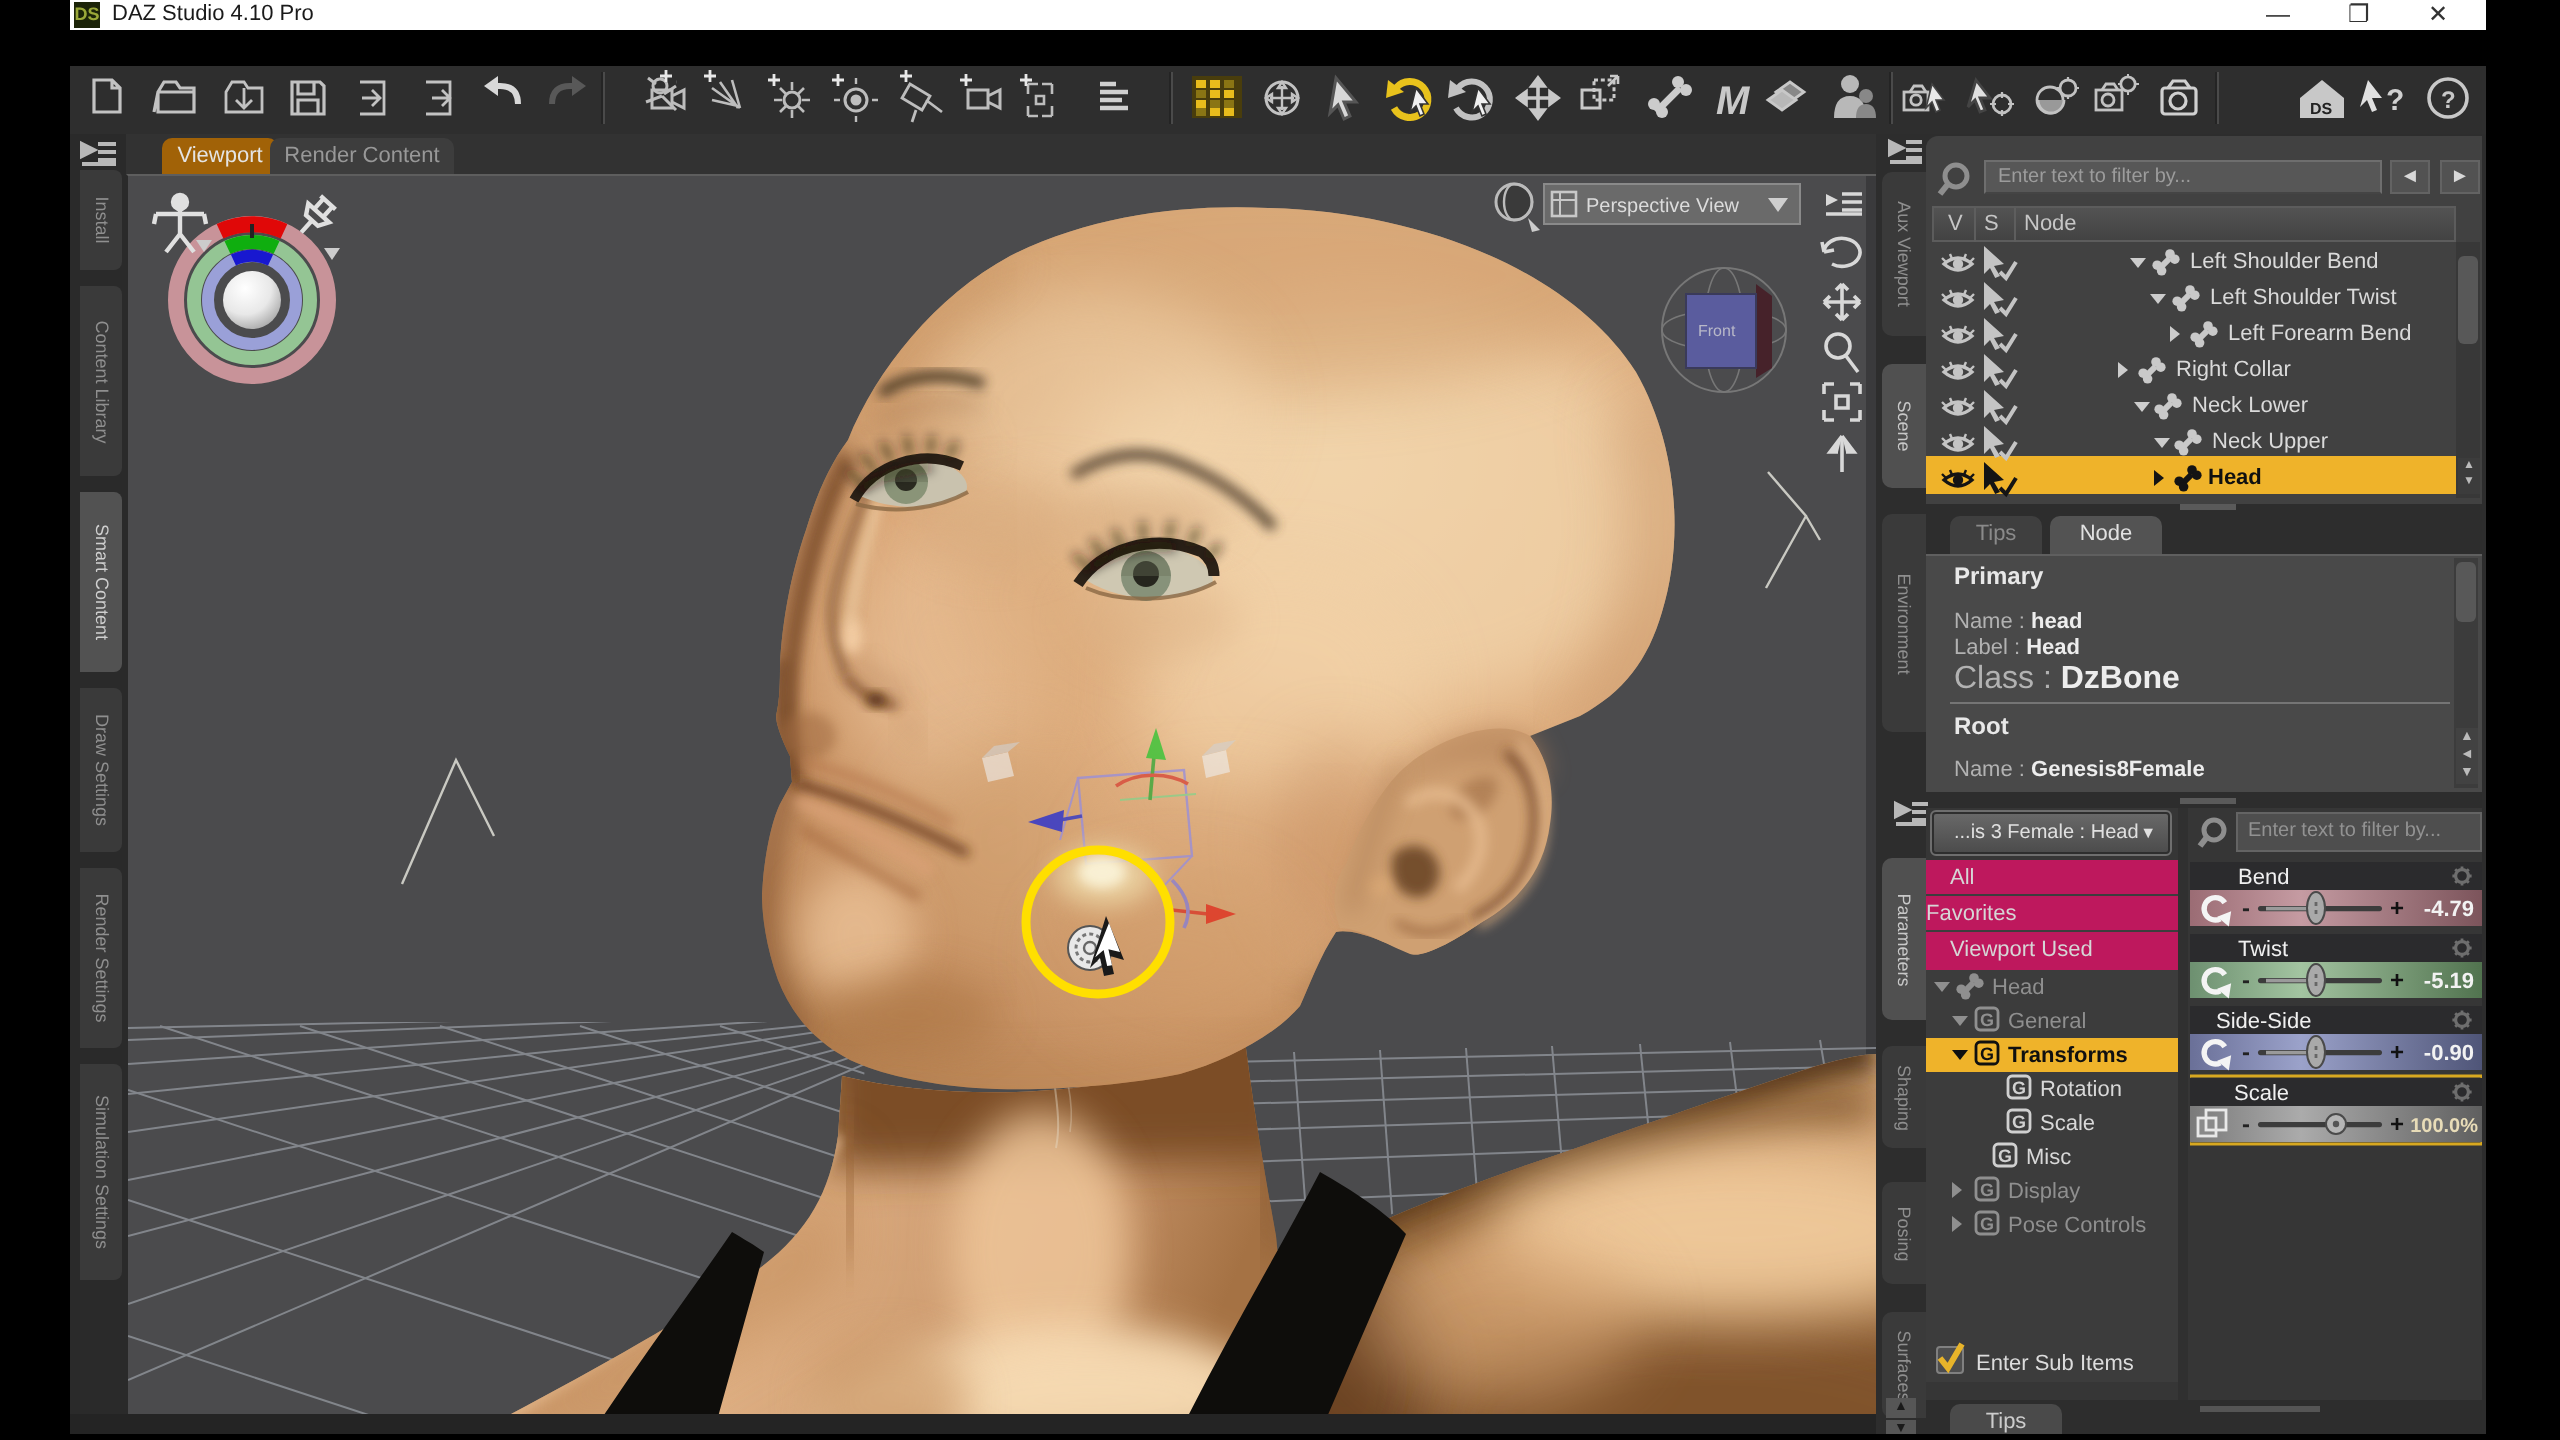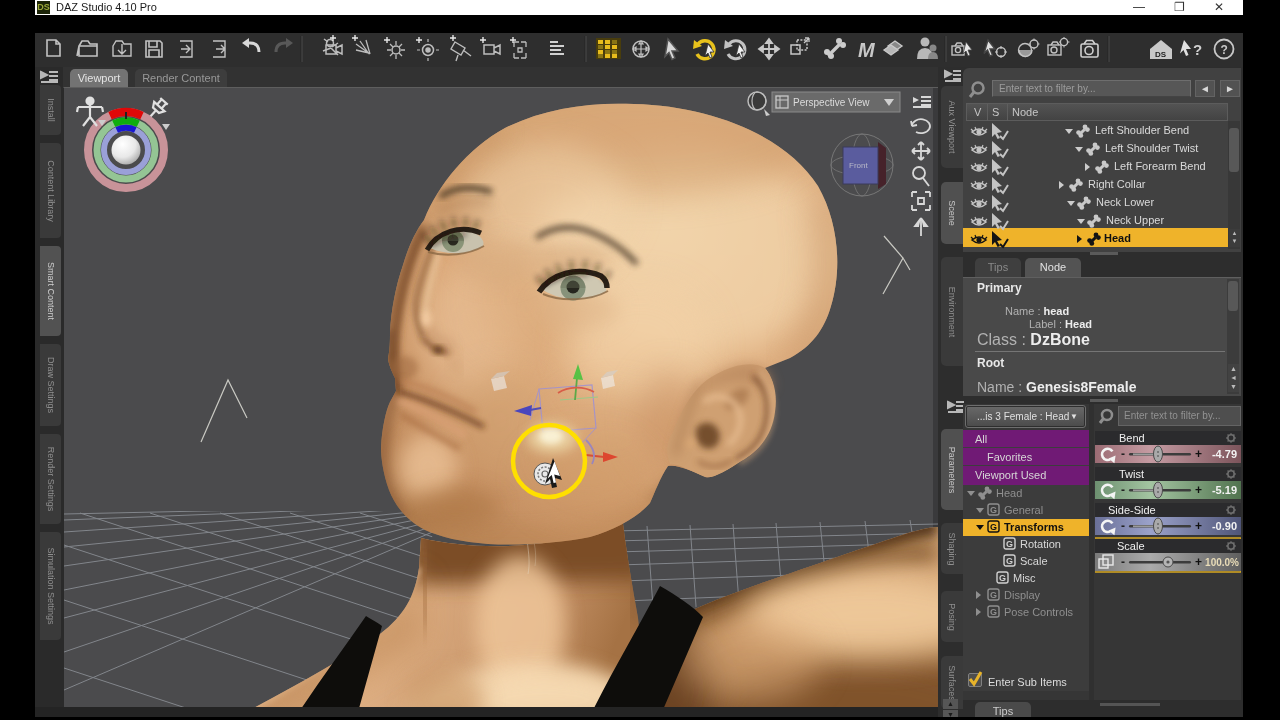"Viewport" div.htab { background: #737373 -> #a16207; left: 7px -> 18px }
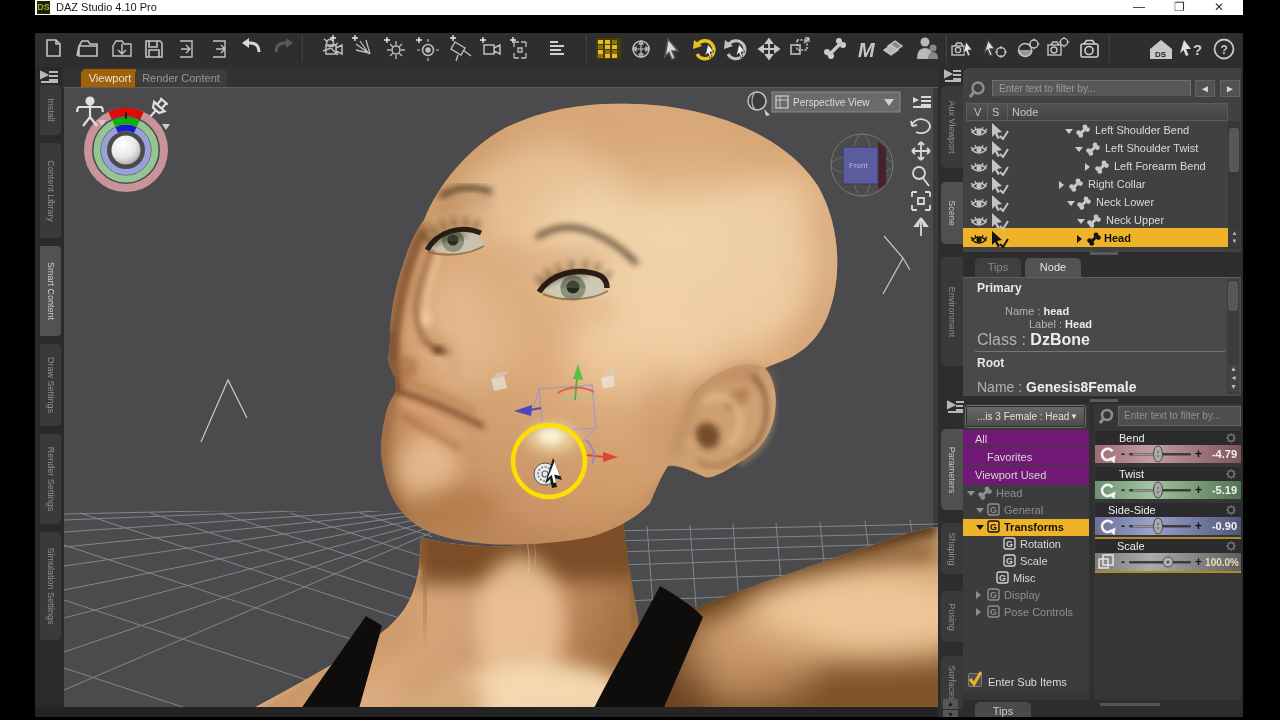"Name : head" div.abs { margin-left: 28px -> none }
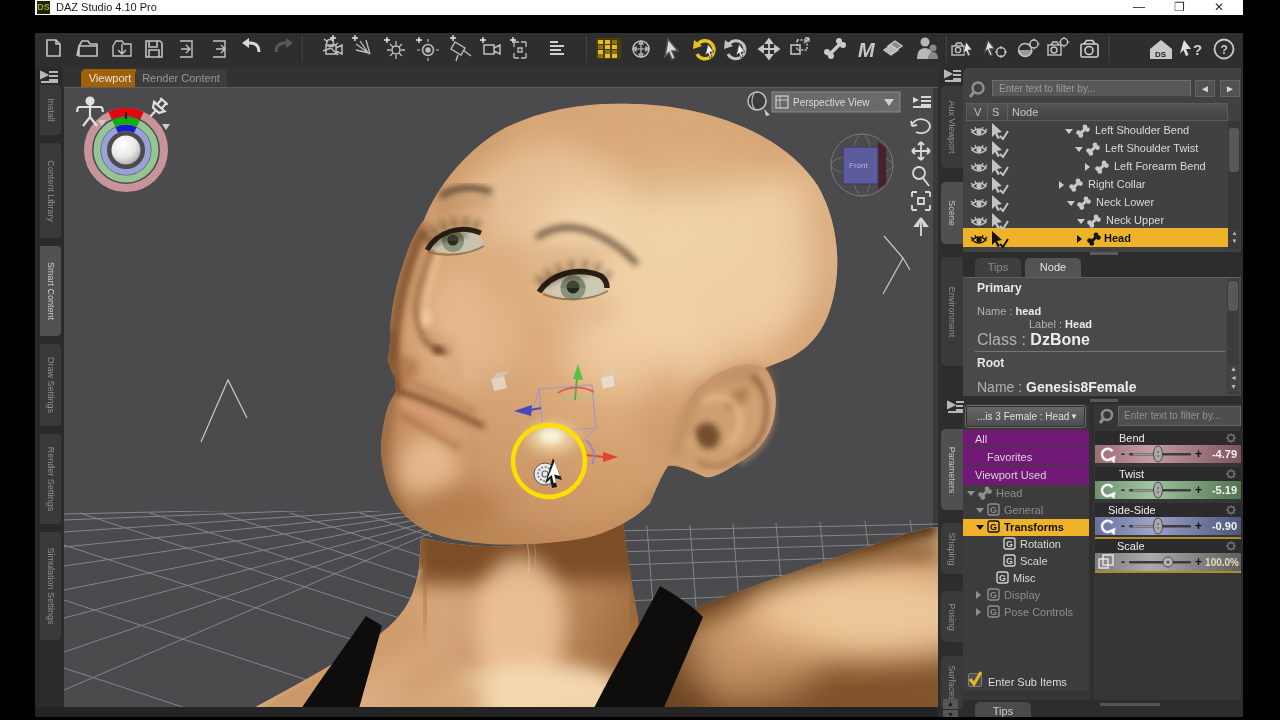"Label : Head" div.abs { left: 1029px -> 977px }
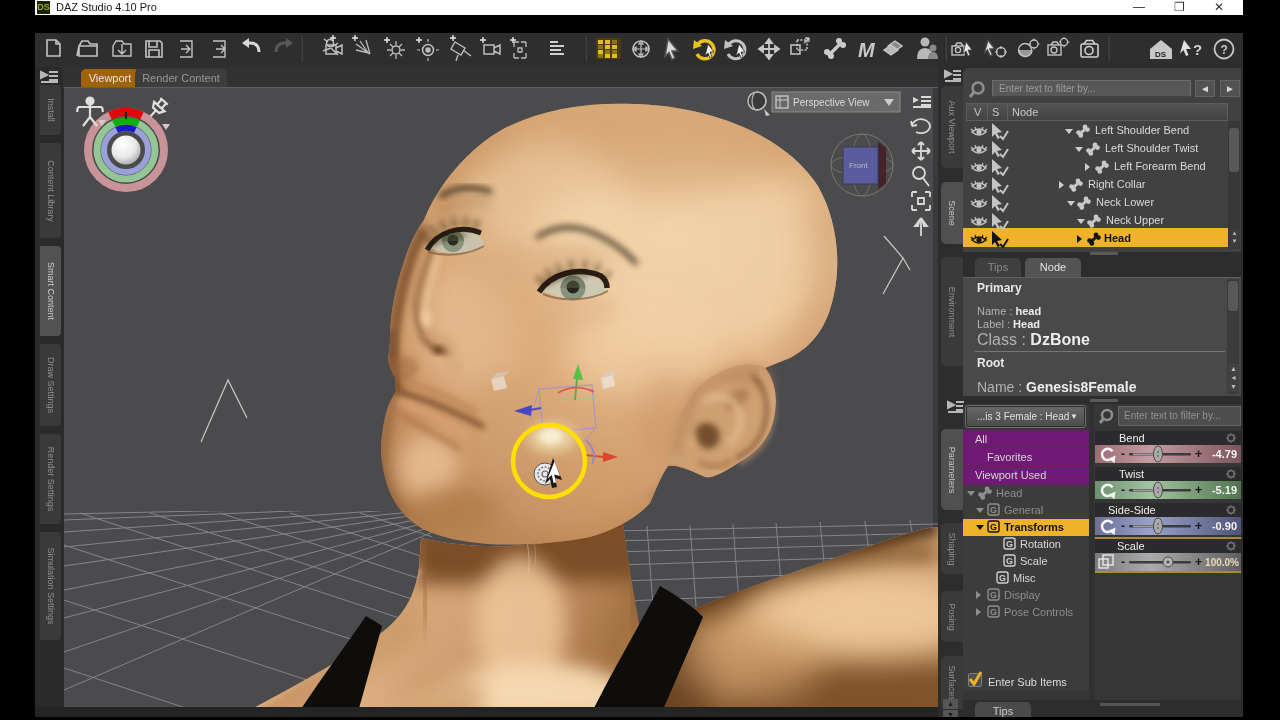"Name : Genesis8Female" div.abs { font-size: 14px -> 11px }
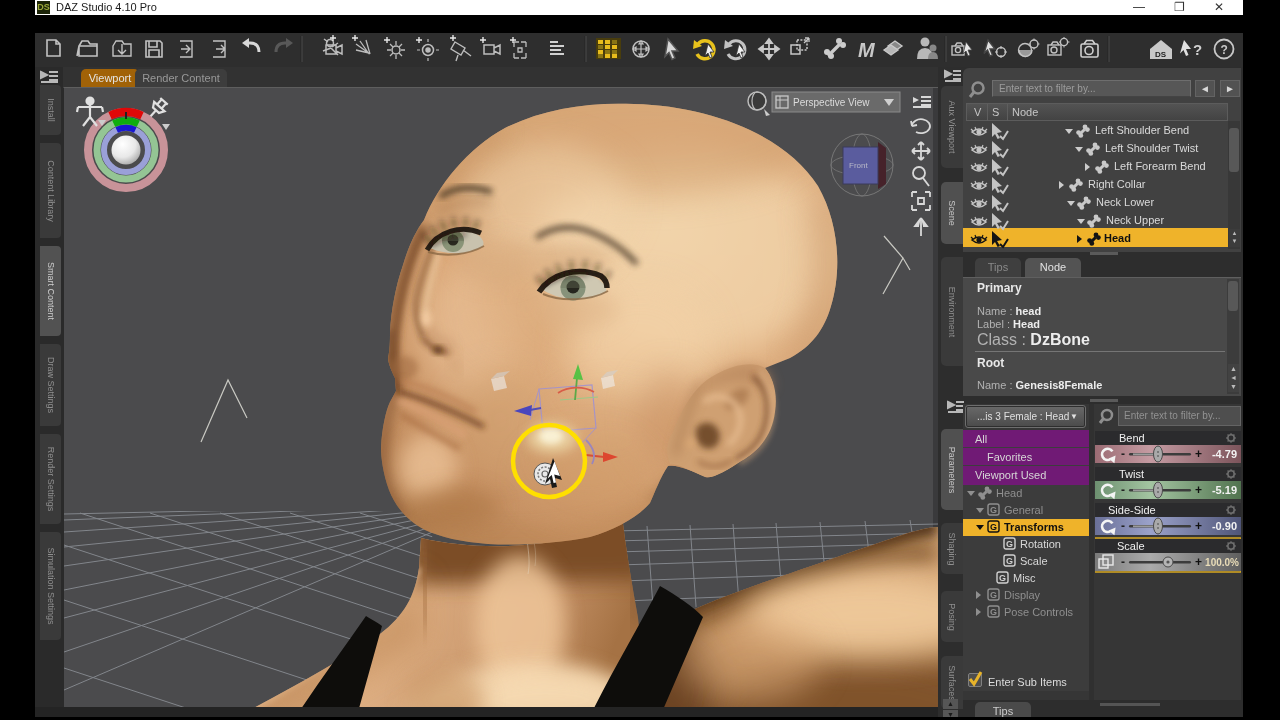"All" div.abs { background: #701a75 -> #be185d }
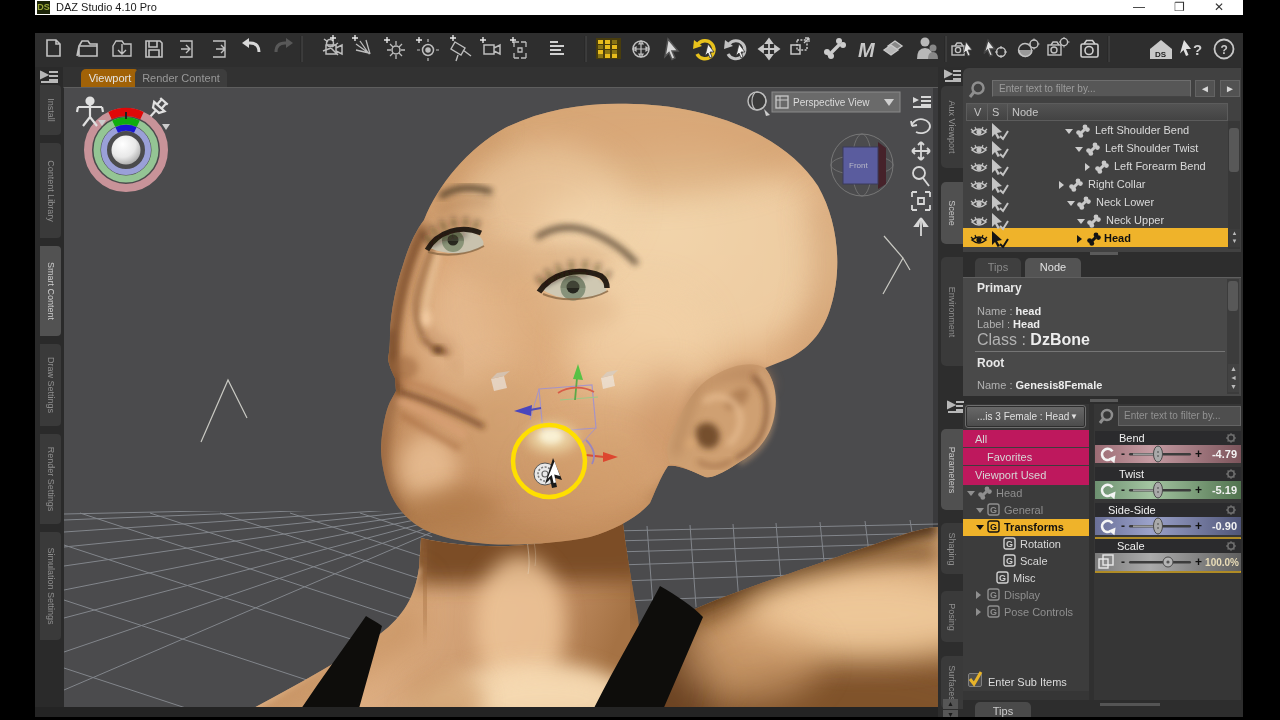"Favorites" div { left: 24px -> 0 }
